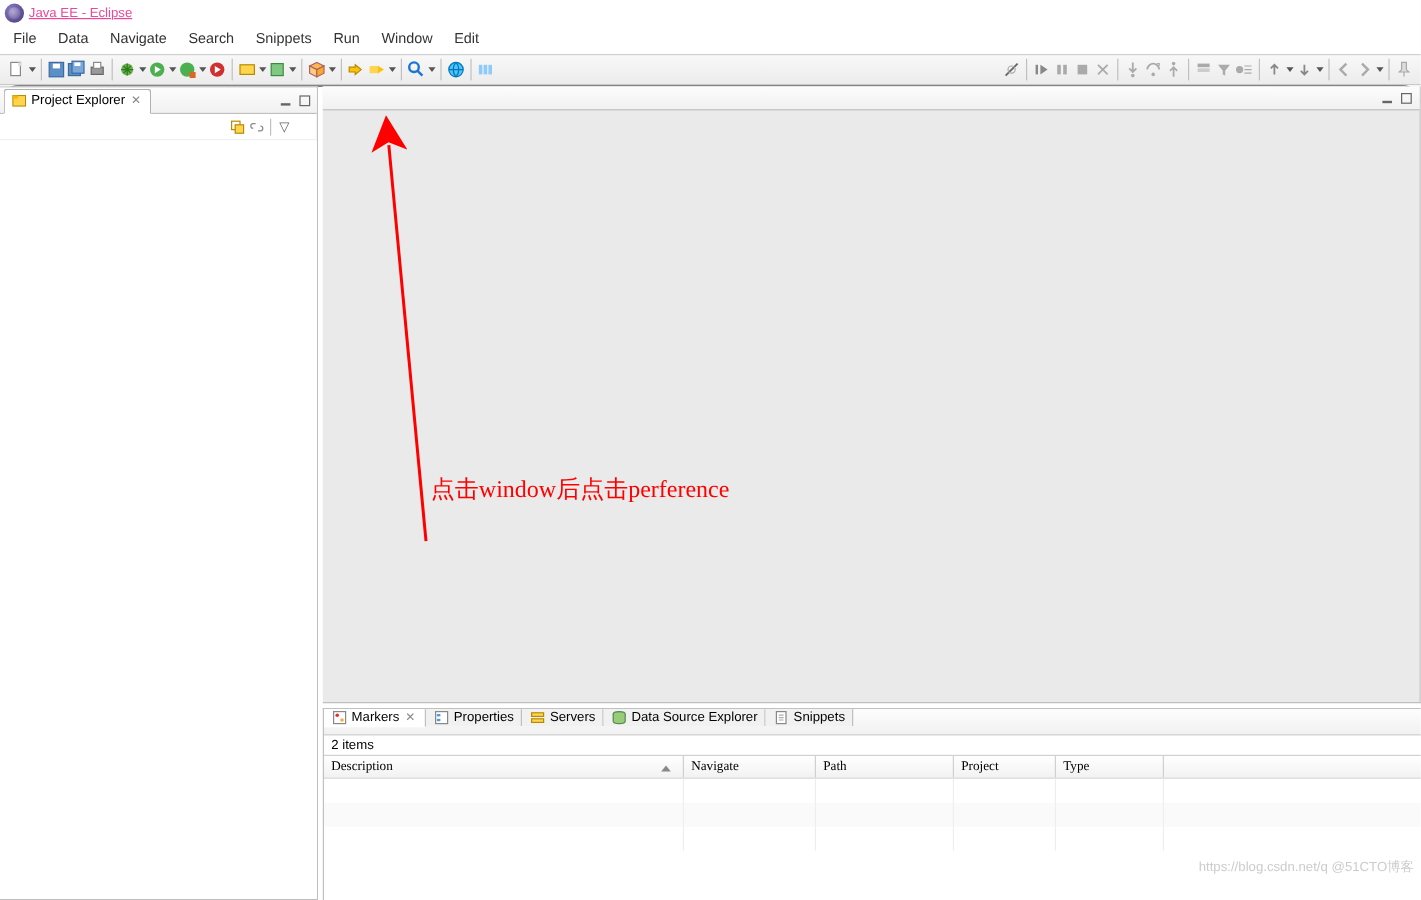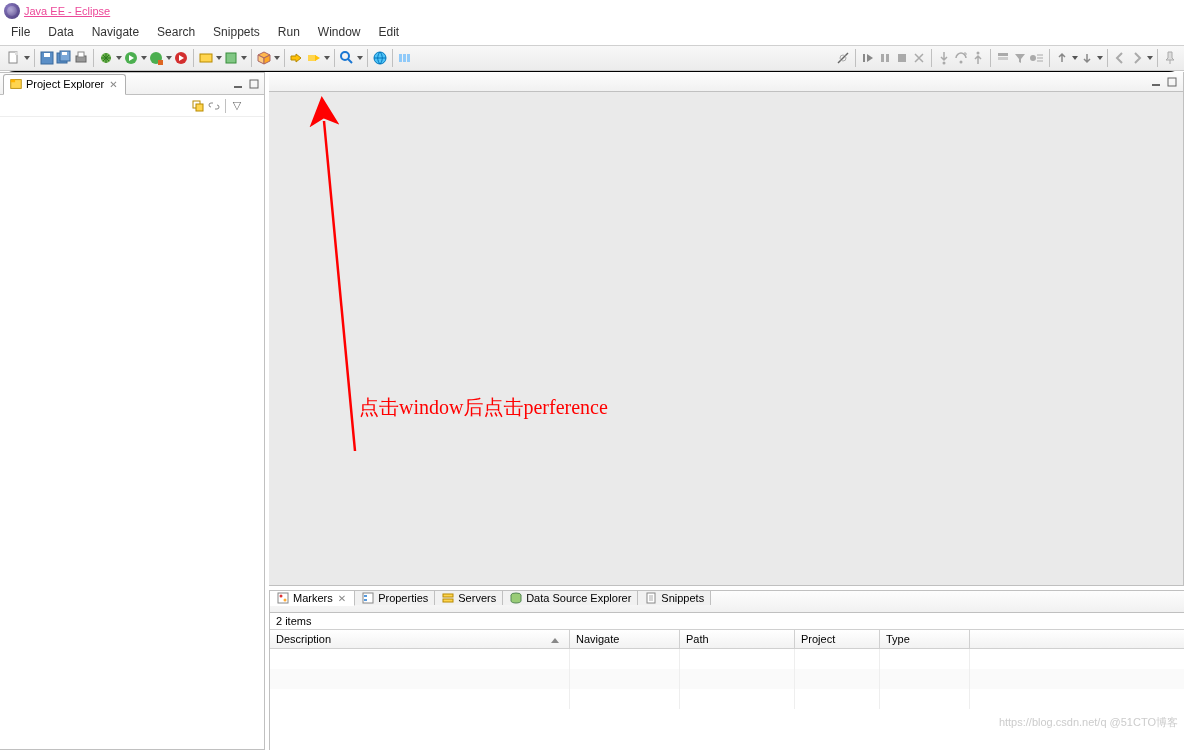"Description" .table-head { font-family: none -> Liberation Serif, serif }
